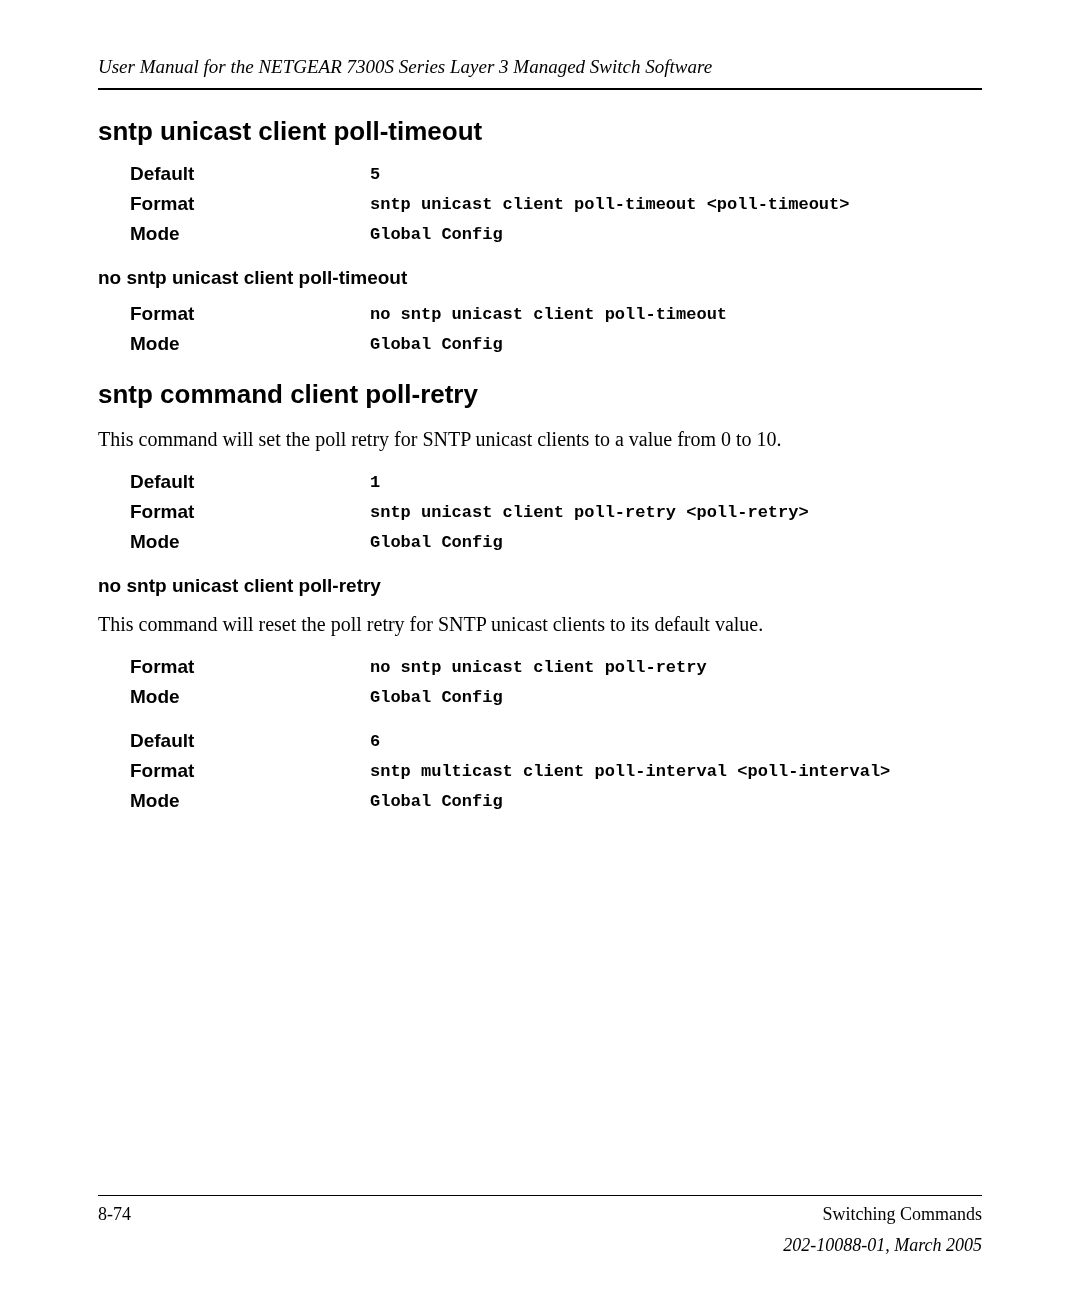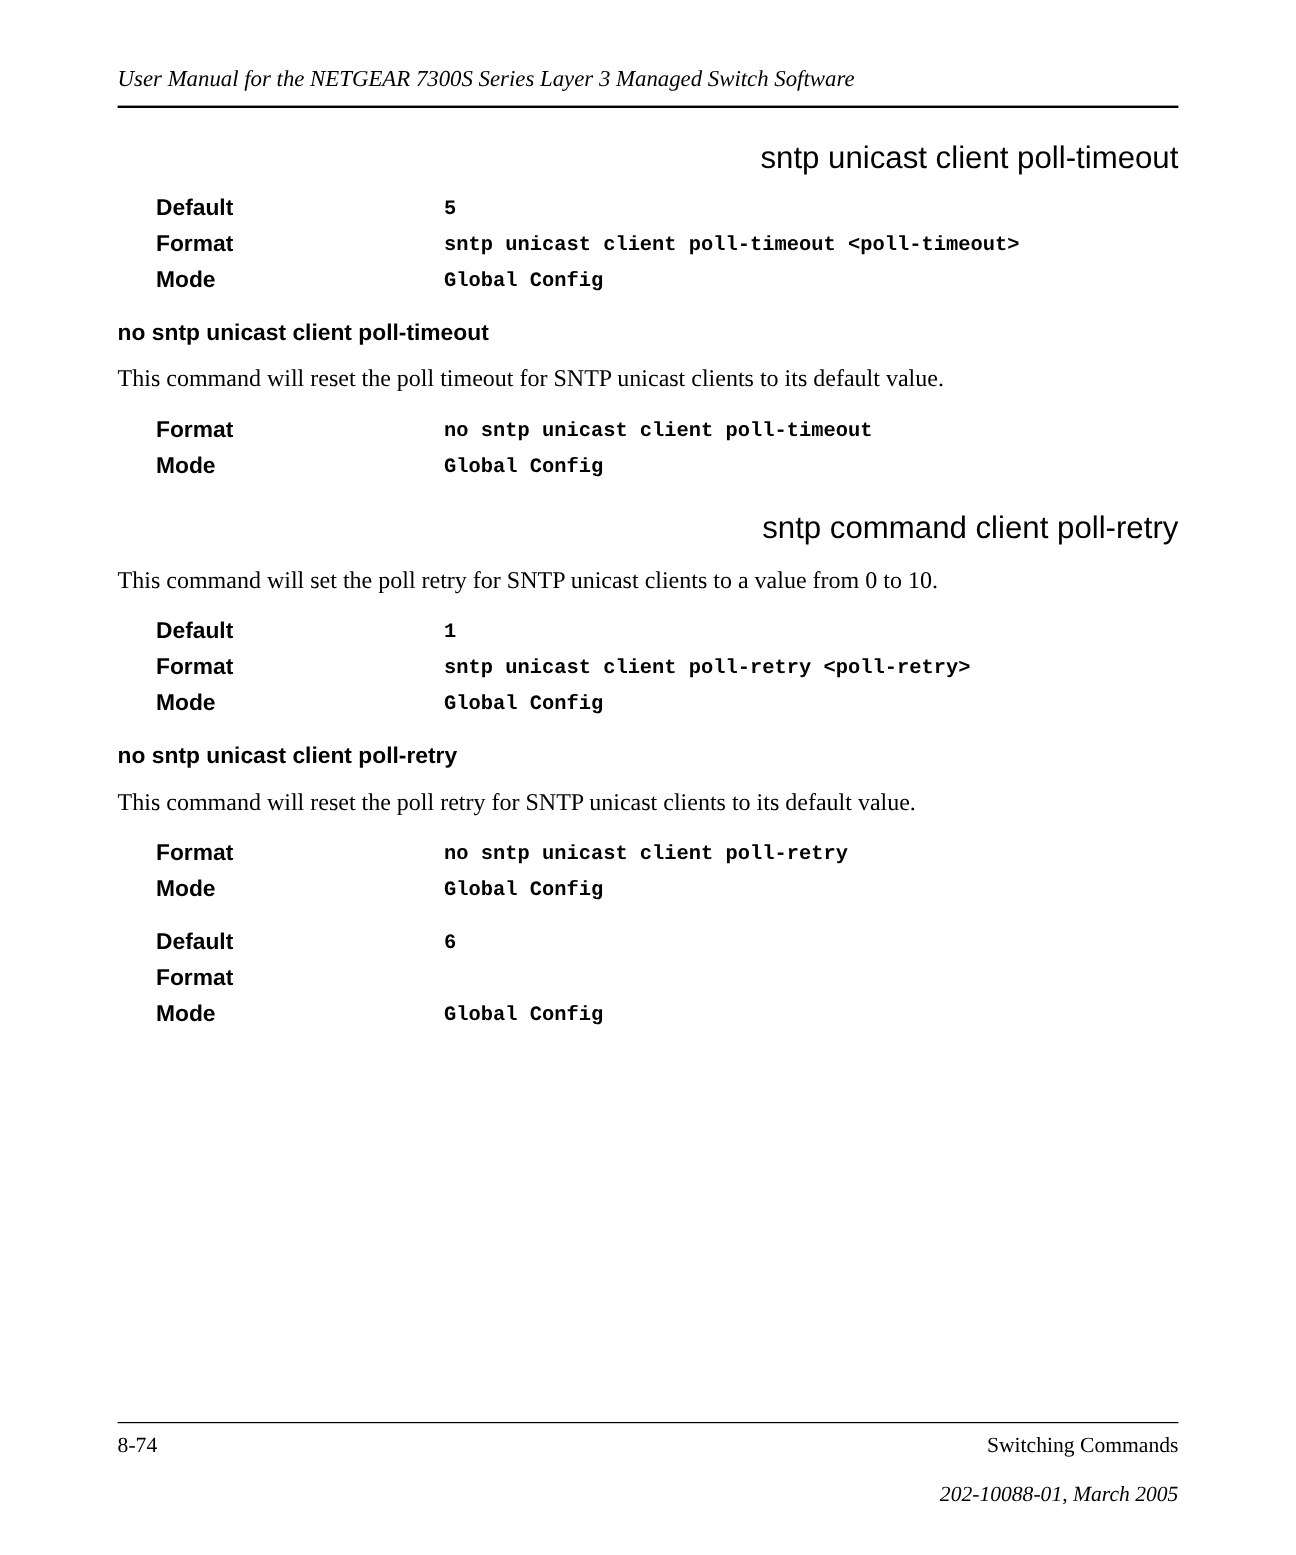"sntp unicast client poll-timeout" h2.cmd-heading { font-weight: normal -> bold; text-align: right -> none }
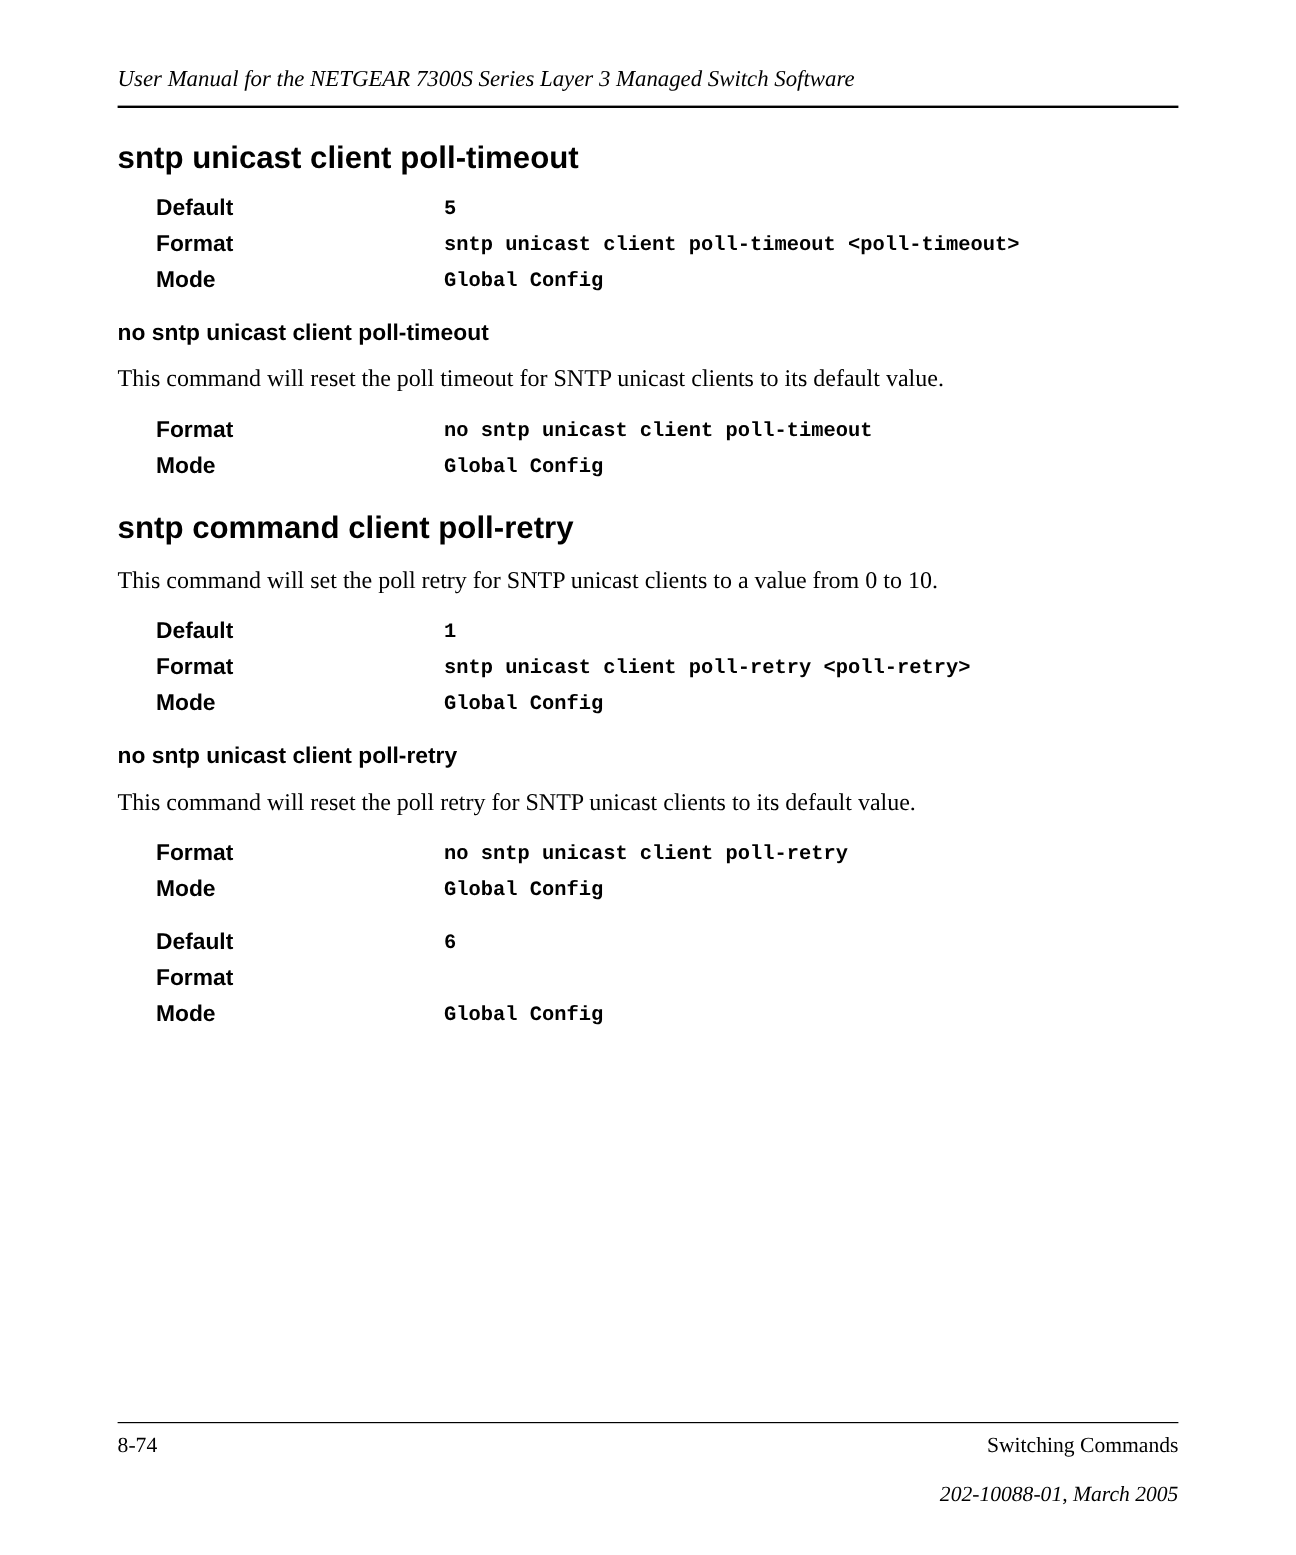"This command will reset the poll timeout" p.body-text { html: <p>This command will reset the poll timeout for SNTP unicast clients to its default value.</p> -> none }
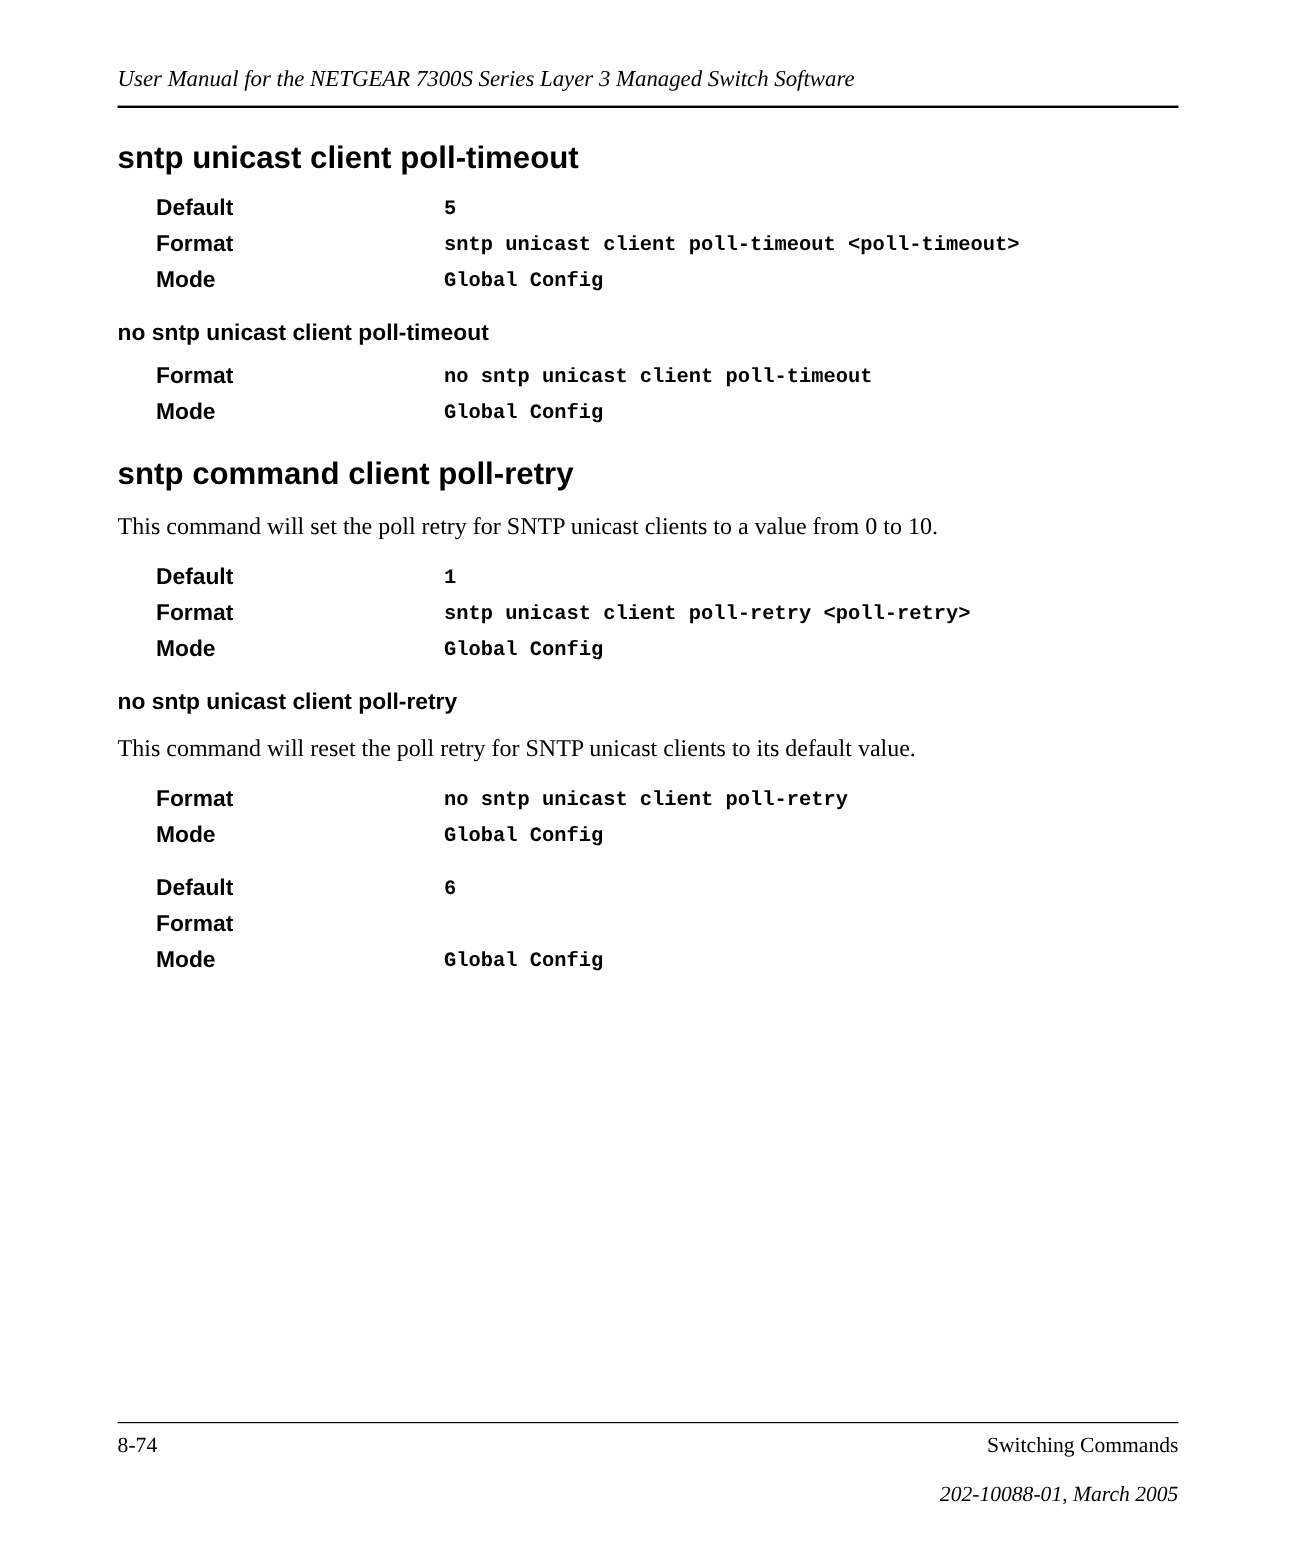"sntp multicast client poll-interval" div.param-value { html: none -> <div>sntp multicast client poll-interval &lt;poll-interval&gt;</div> }
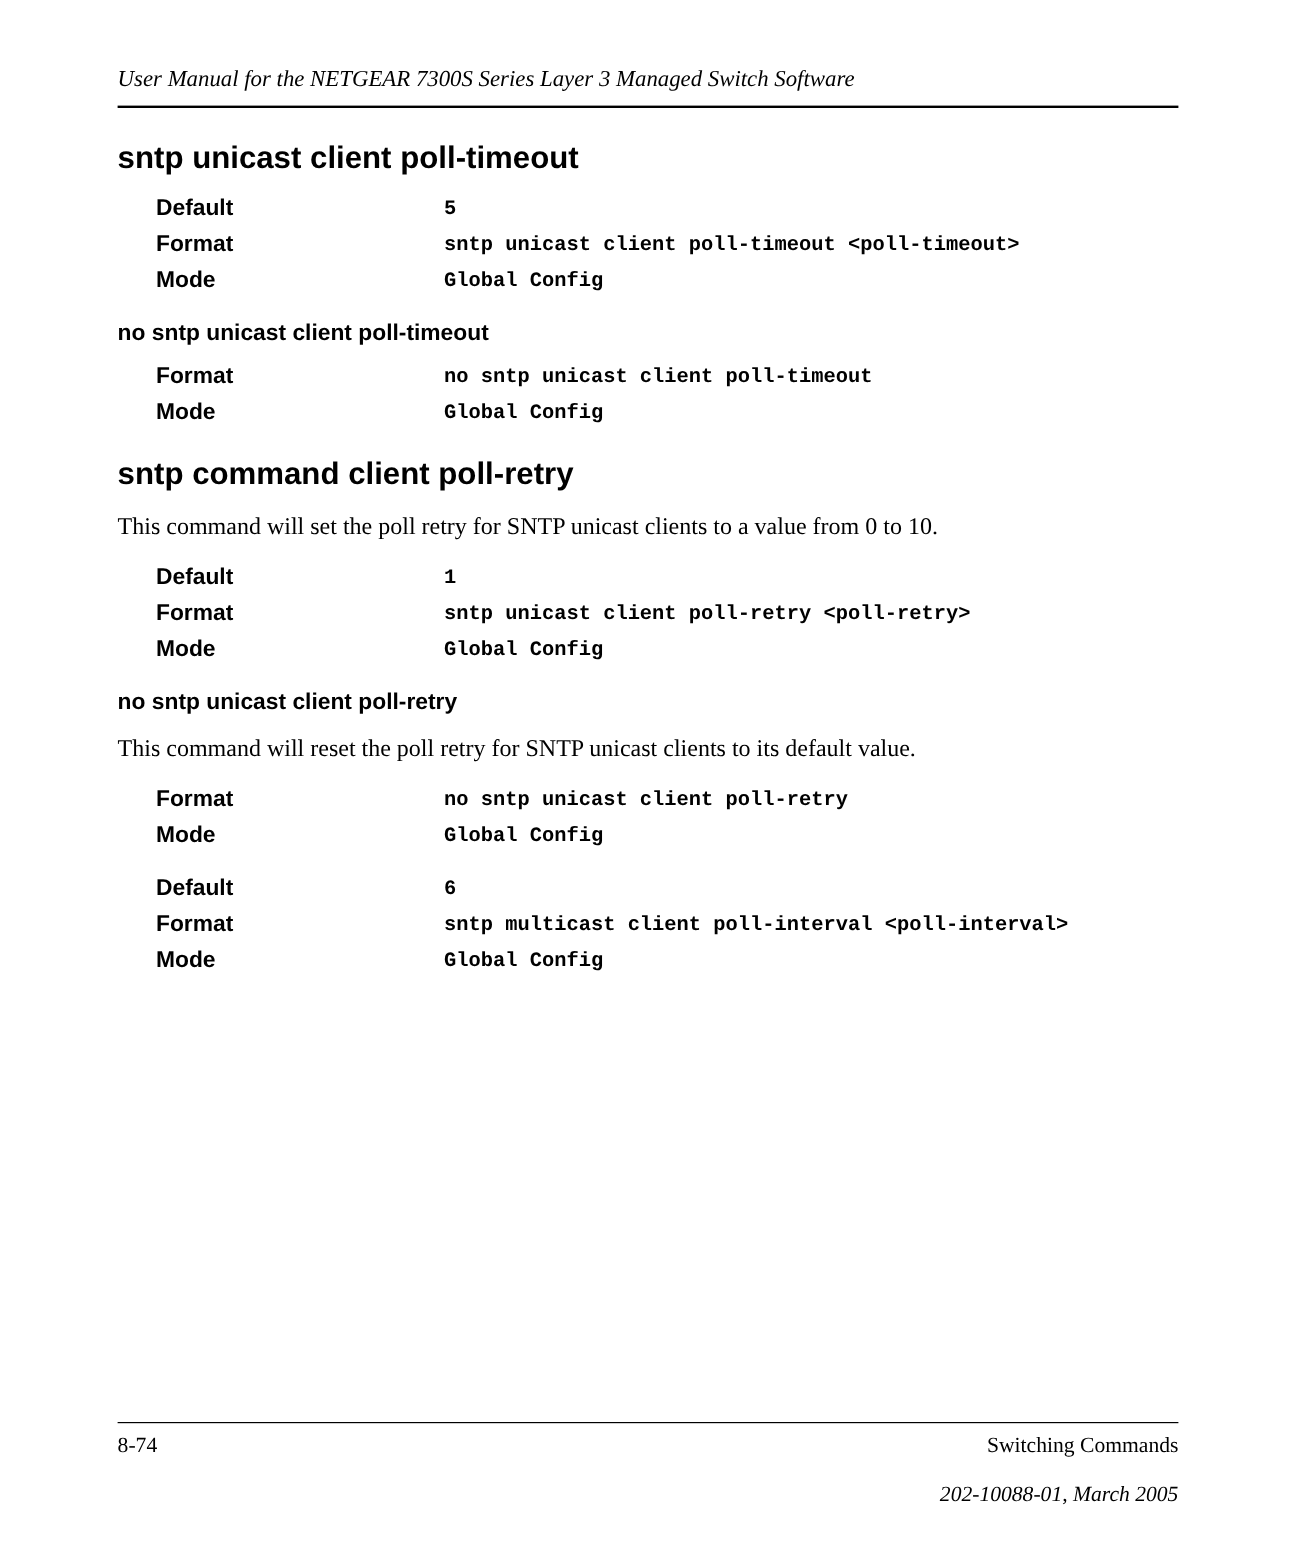"8-74" .footer-row { margin-bottom: 20px -> 10px }
